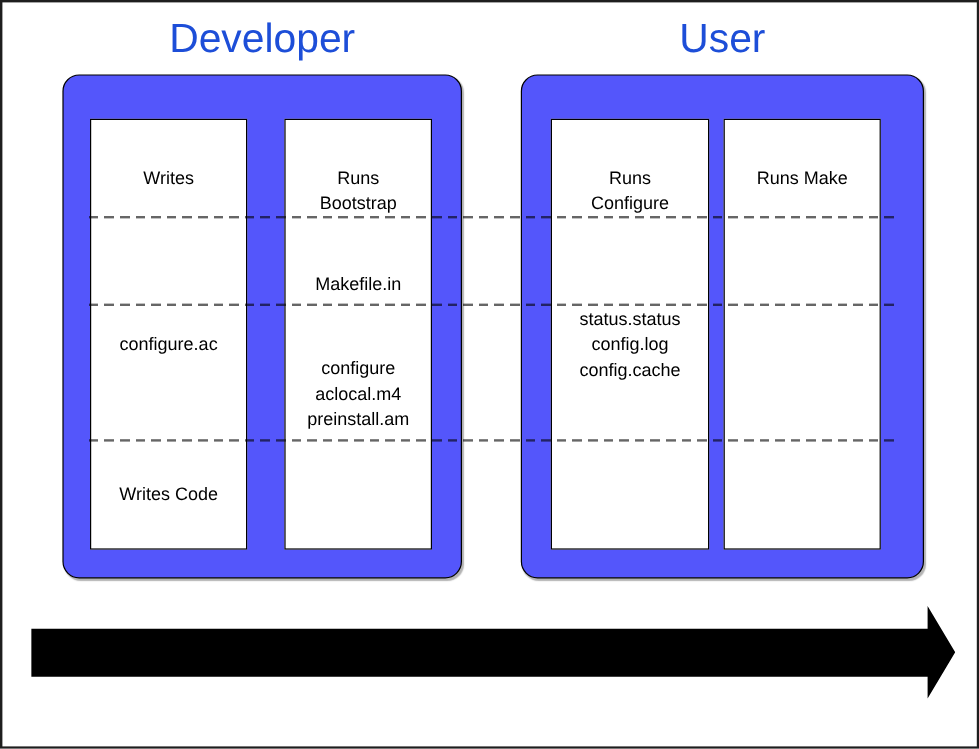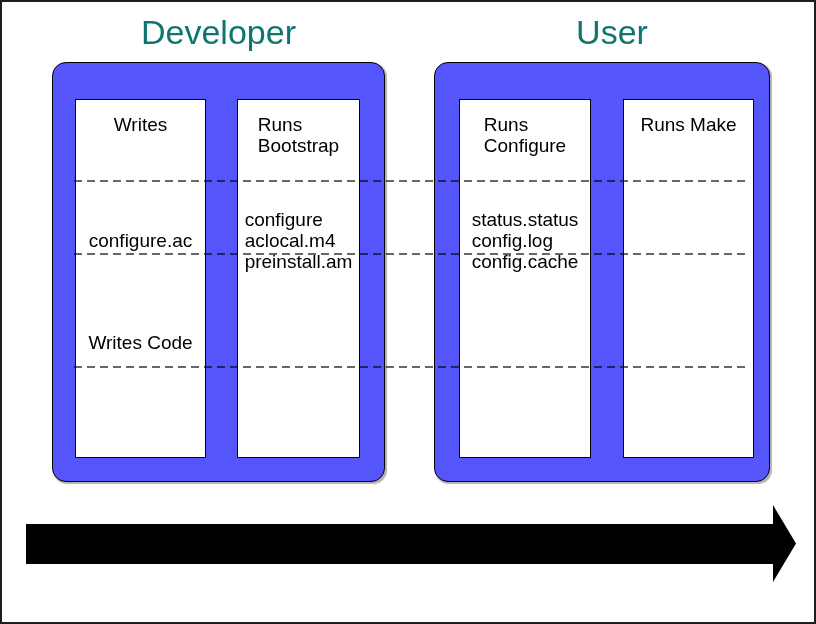"Developer" .group-title { color: #0f766e -> #1d4ed8 }
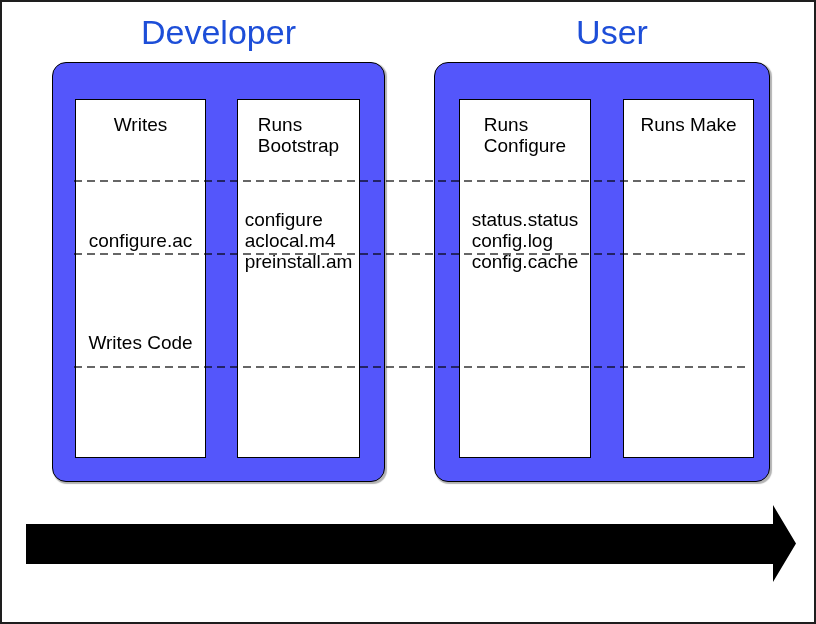"User" .title-user { left: 442px -> 432px }
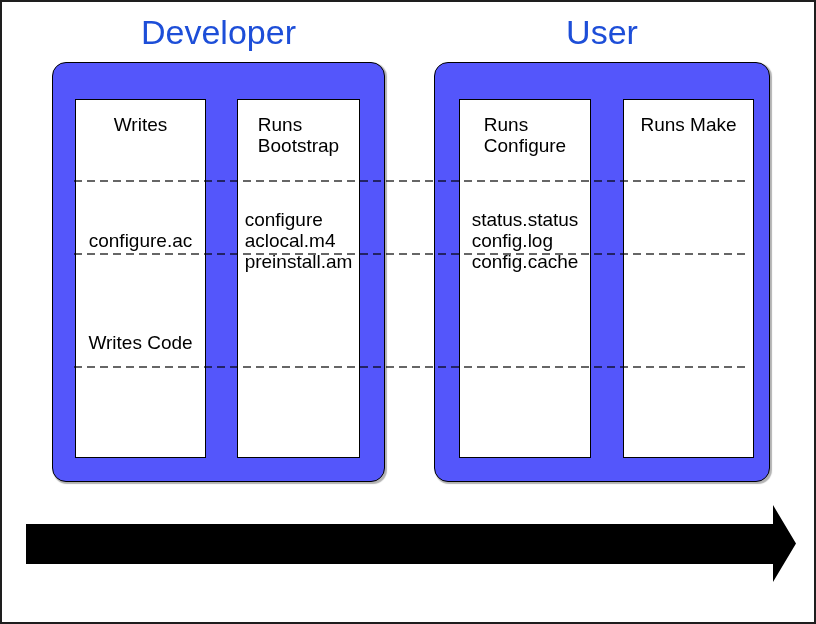"Writes" .cell { font-size: 19px -> 15px; margin-top: none -> 24px; text-align: none -> center }
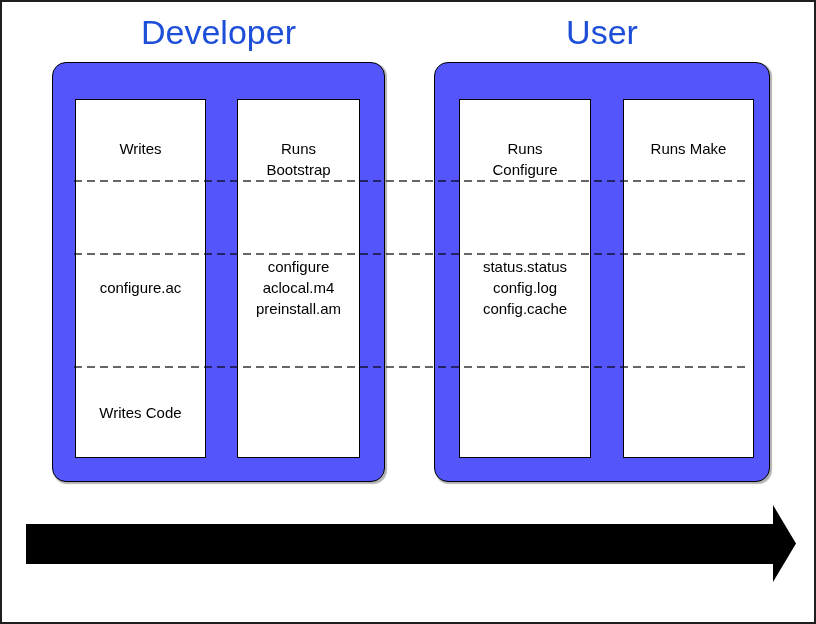"Runs Make" .user-col2 { left: 188px -> 168px }
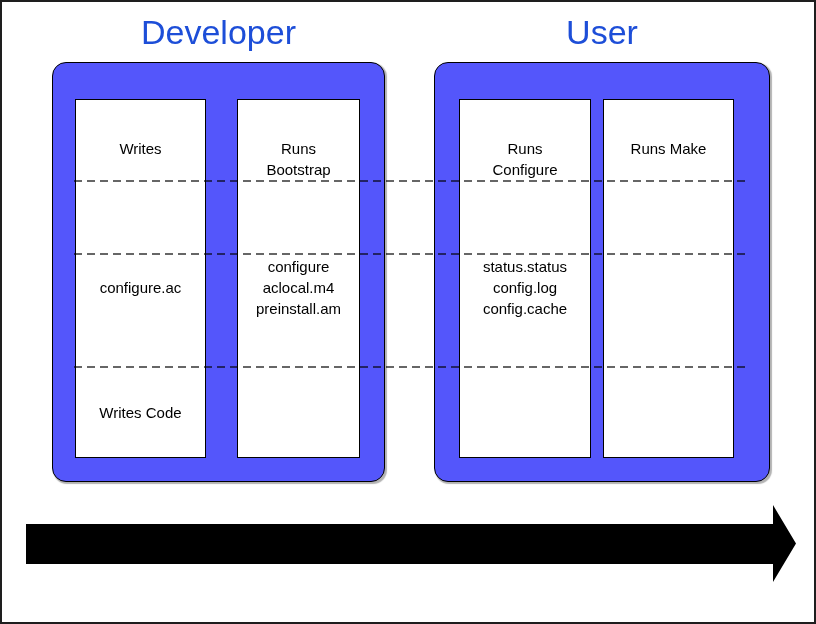"Makefile.in" div.cell { html: none -> <div>Makefile.in</div> }
